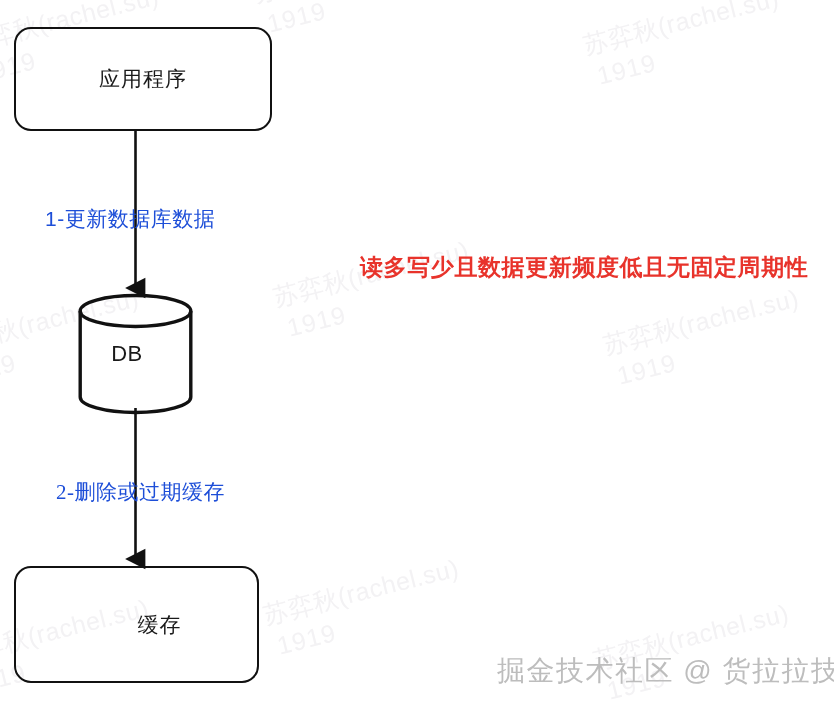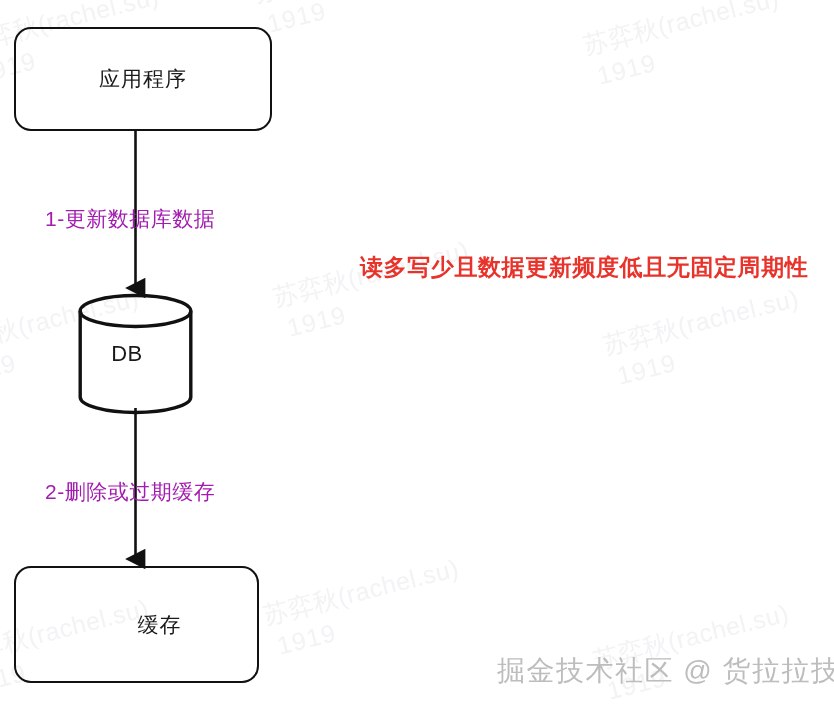"1-更新数据库数据" .edge-label { color: #a21caf -> #1d4ed8 }
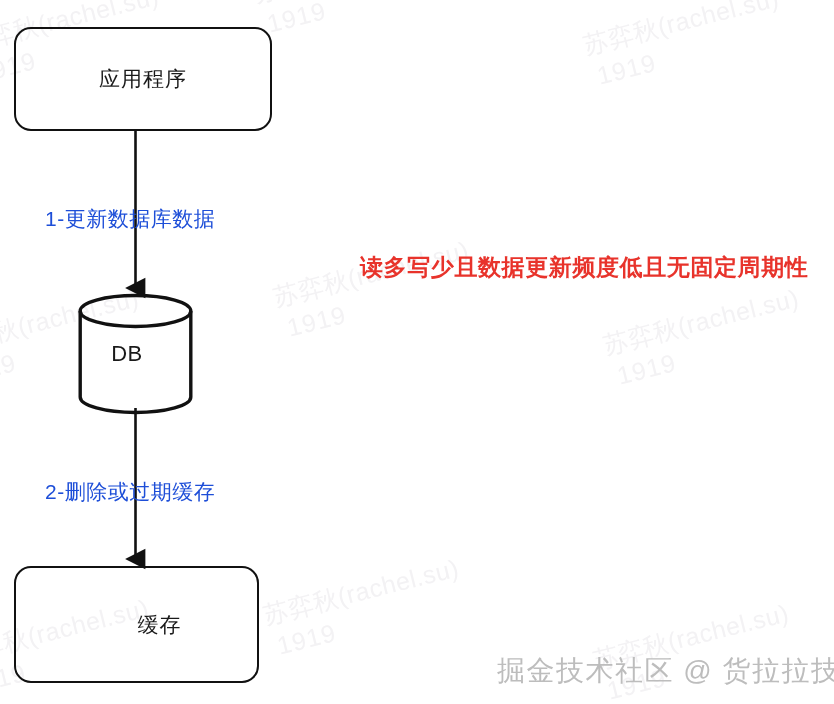"2-删除或过期缓存" #edge-label-2 { font-family: none -> Liberation Serif, serif; left: 45px -> 56px }
